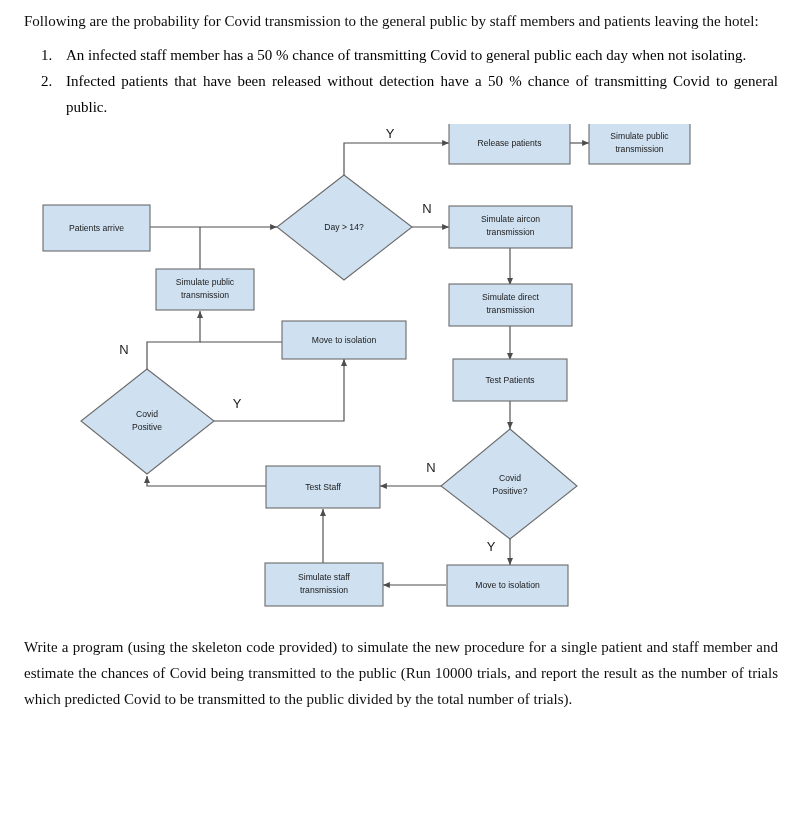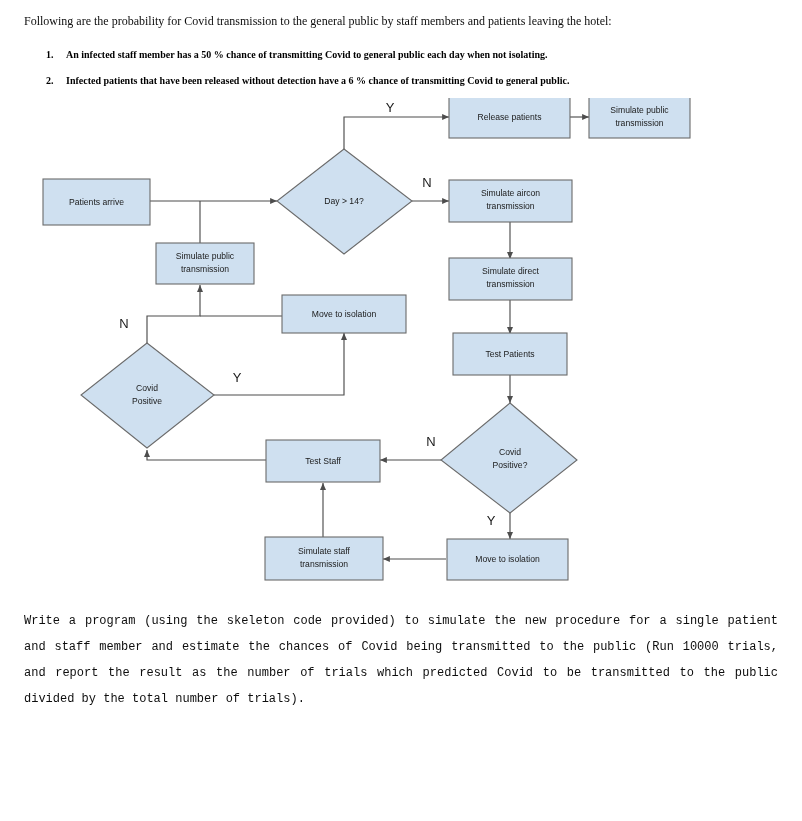"Following are the probability for" .para { font-size: 12px -> 15px }
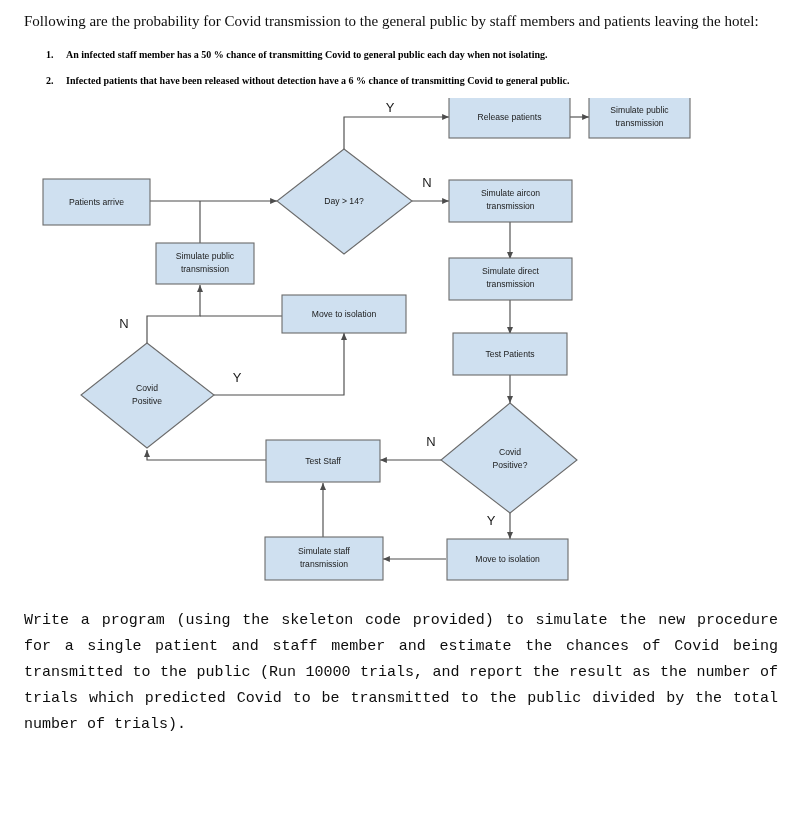"An infected staff member has" ol.conditions li { font-size: 10px -> 15px; font-weight: bold -> none }
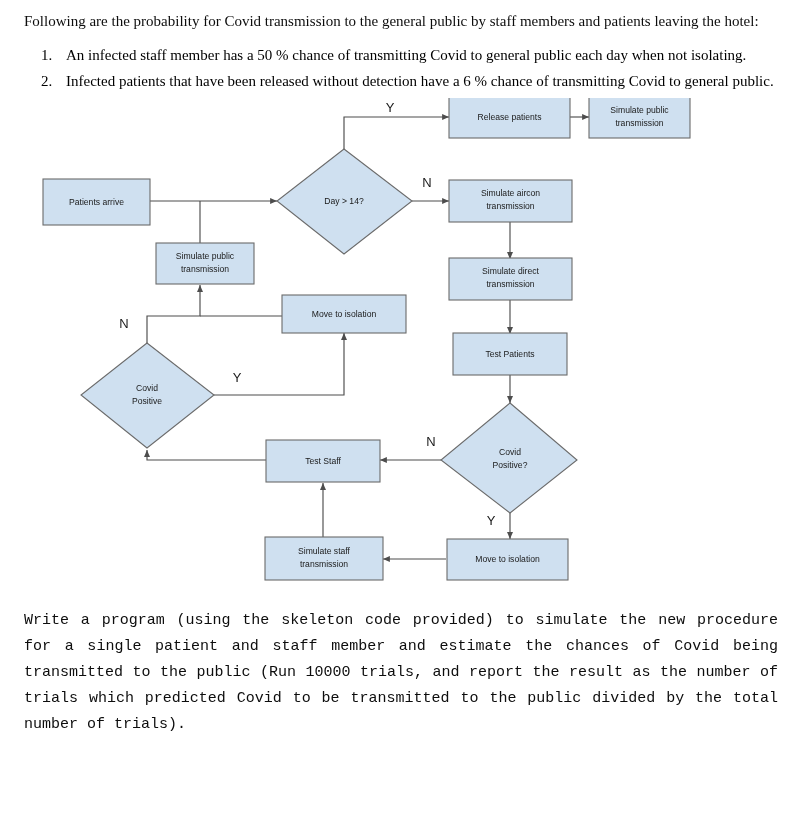"Infected patients that have been" li { text: 6 -> 50 }
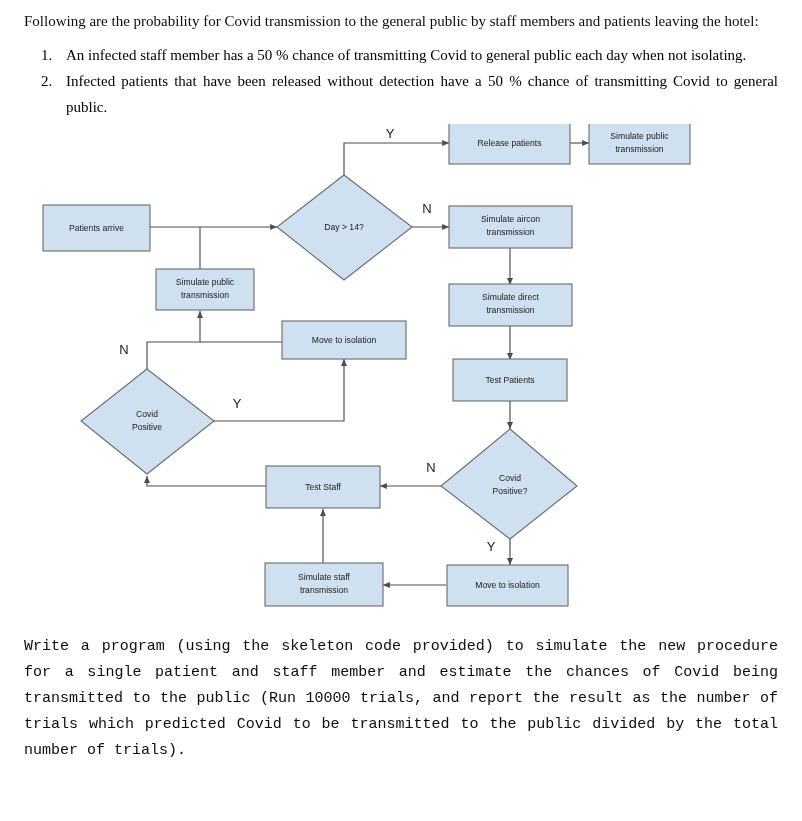"Write a program (using the" .outro { font-family: Liberation Mono, monospace -> none }
